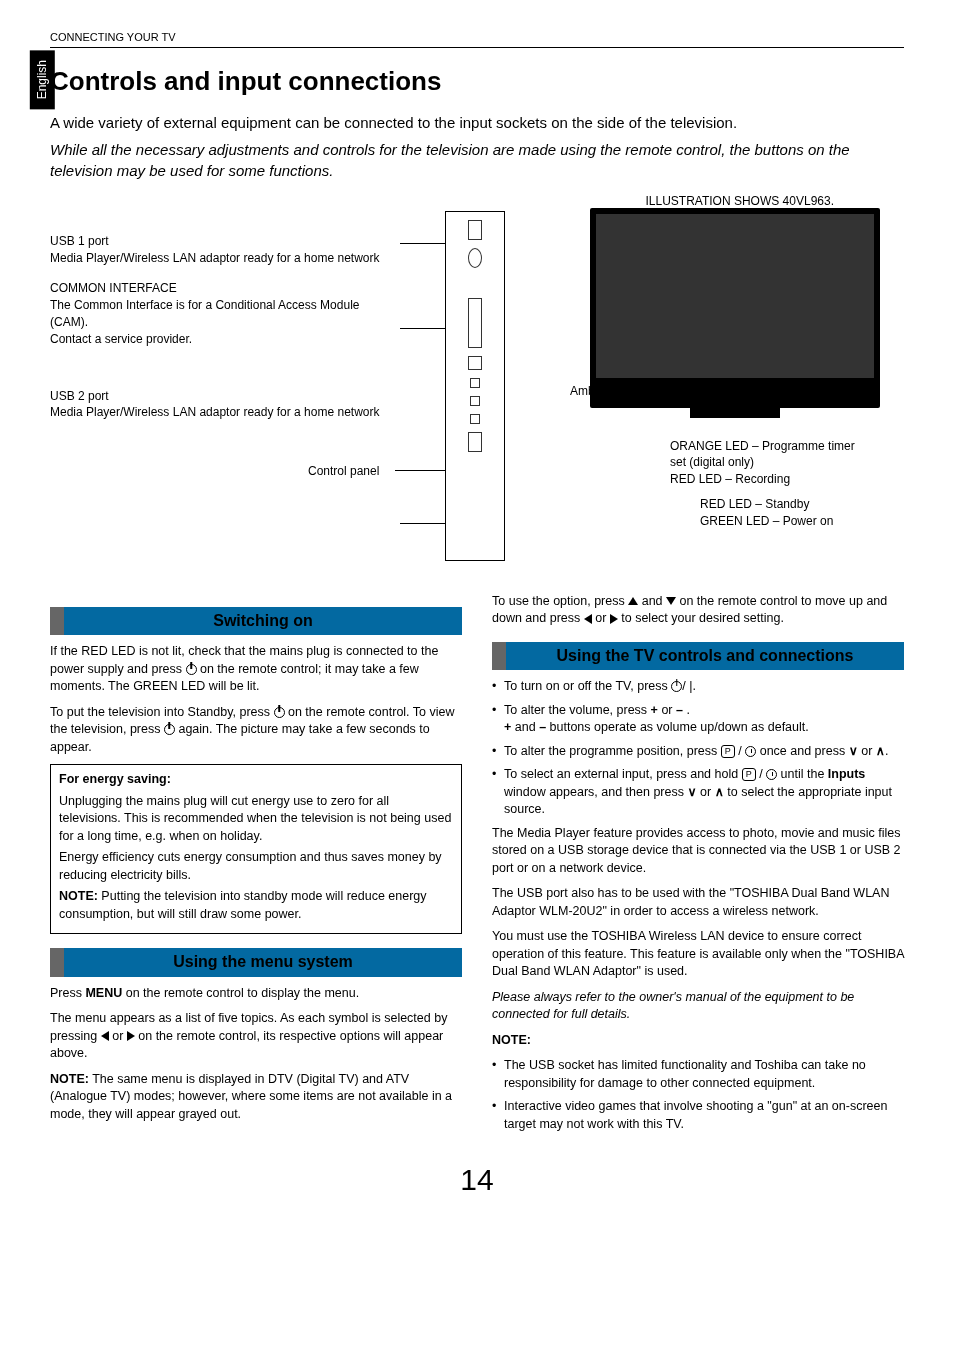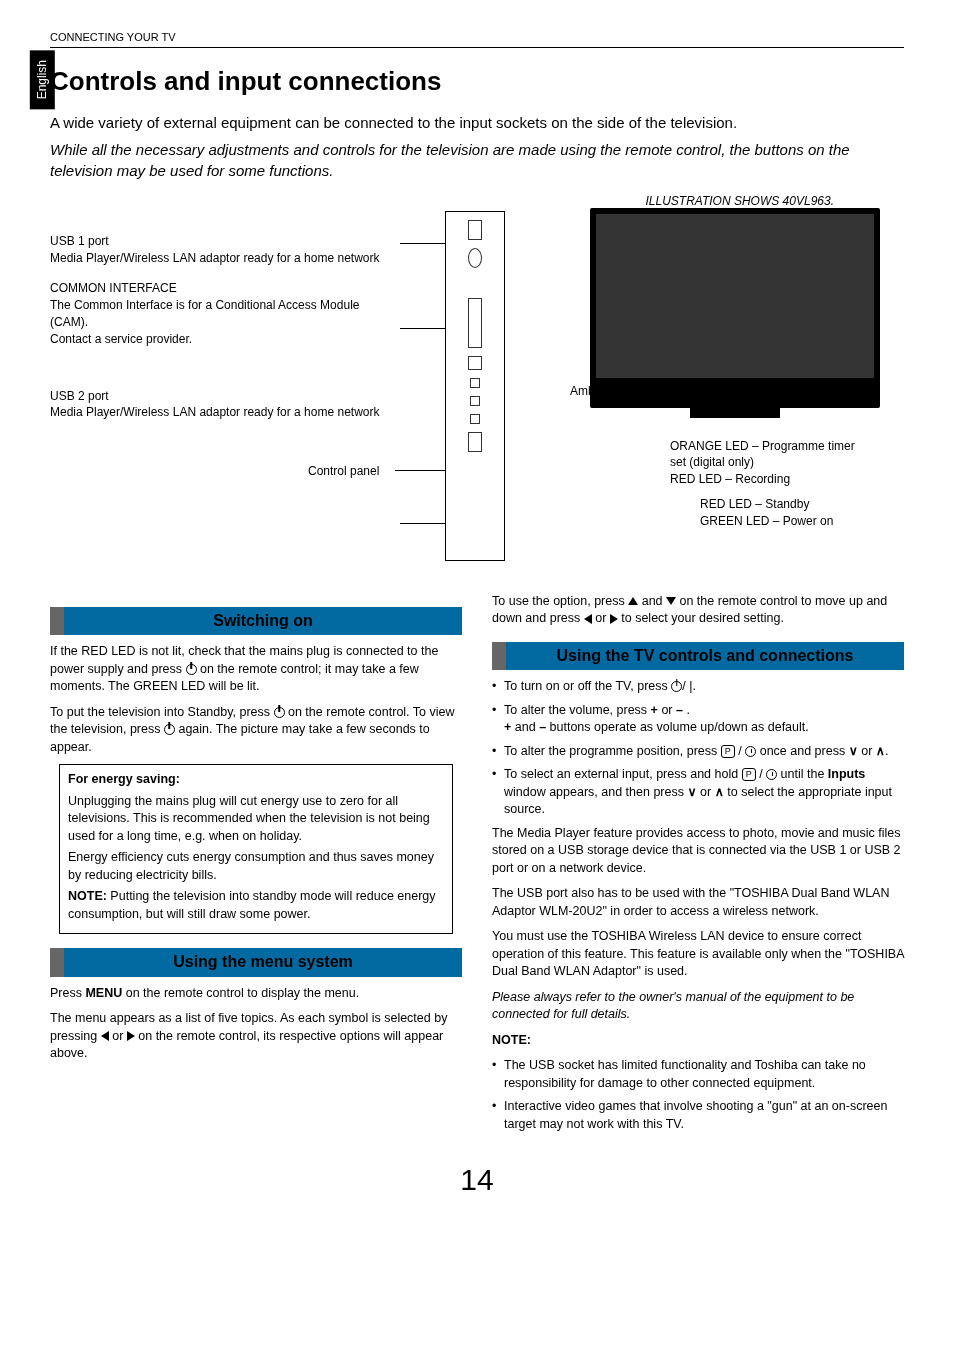"ILLUSTRATION SHOWS 40VL963." .diagram-caption { font-style: italic -> none }
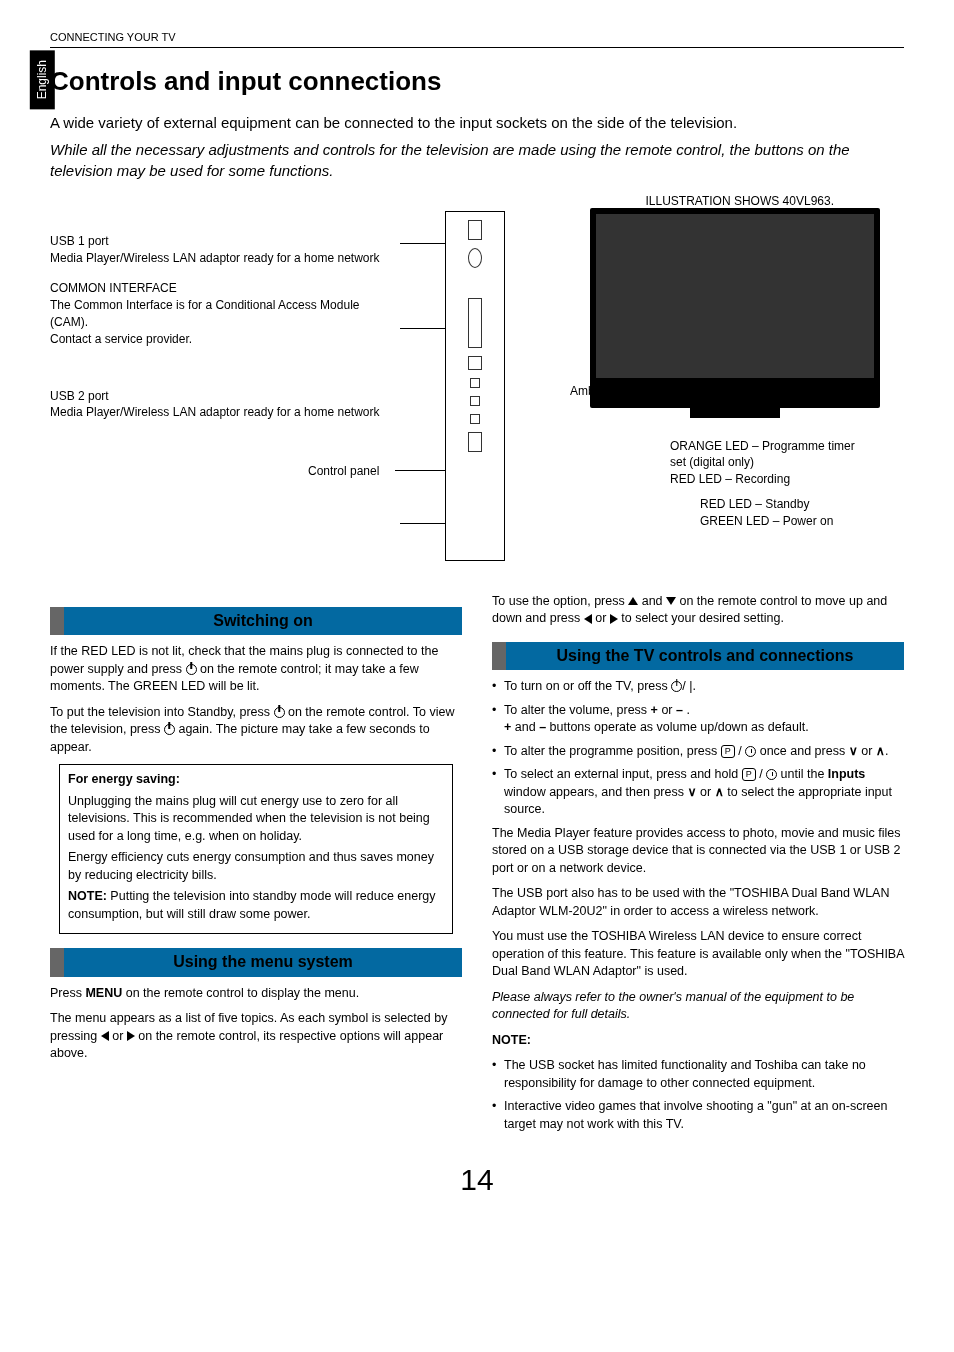"For energy saving:" .box { margin: 8px 9px -> 8px 0 }
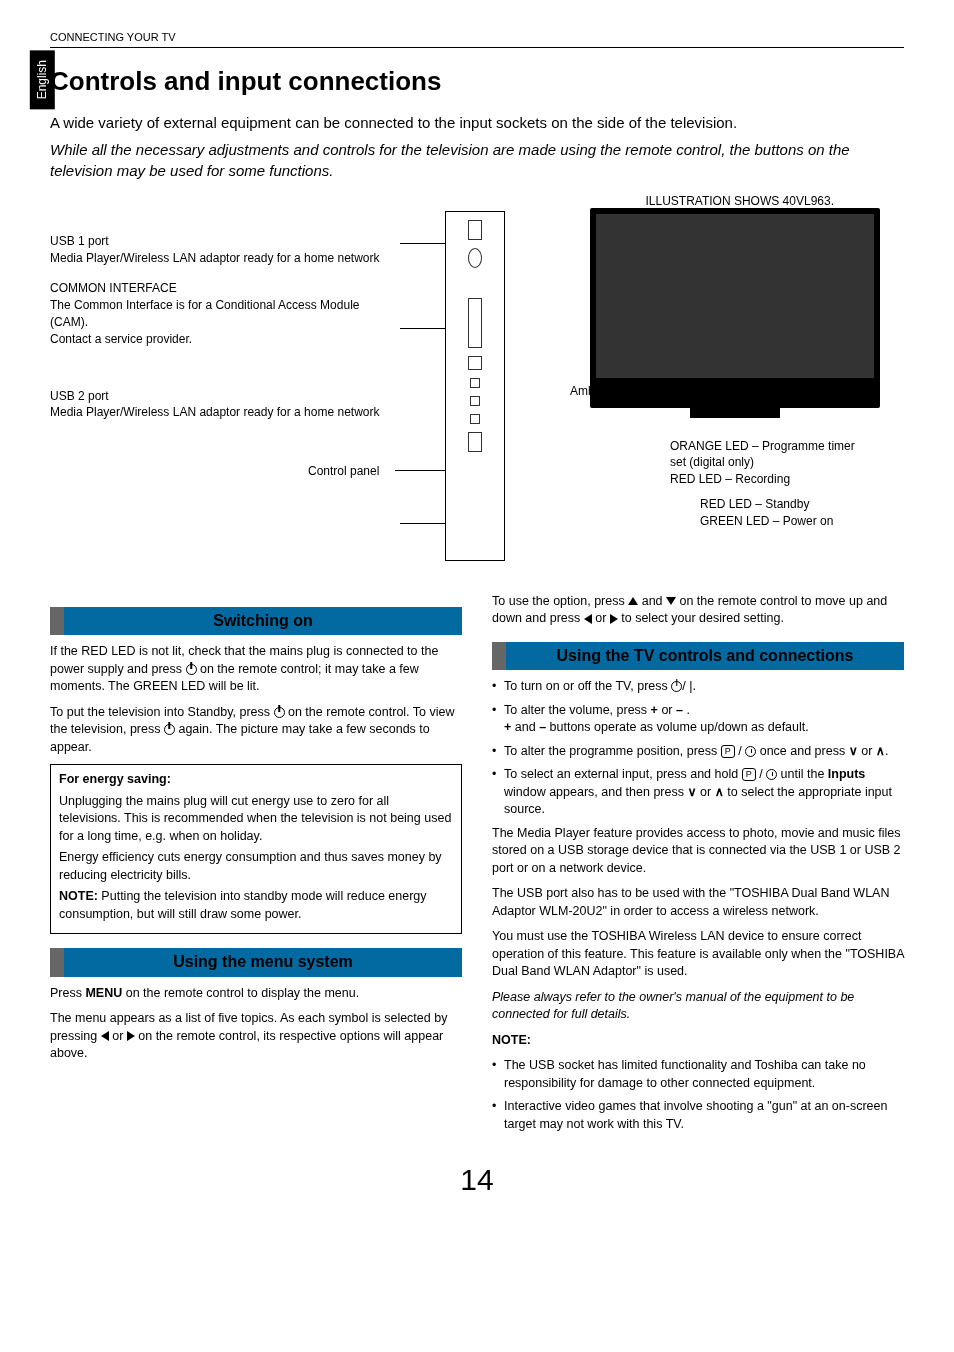"NOTE: The same menu is" p { html: none -> <p><span>NOTE:</span><span> The same menu is displayed in DTV (Digital TV) and ATV (Analogue TV) modes; however, where some items are not available in a mode, they will appear grayed out.</span></p> }
